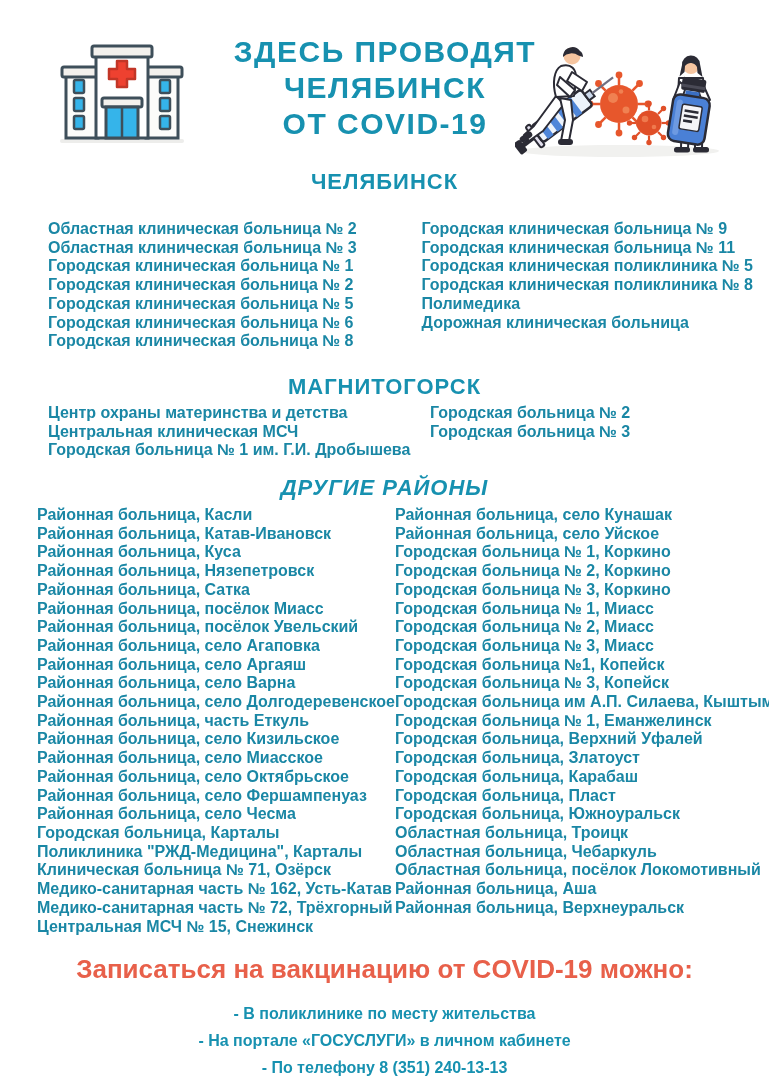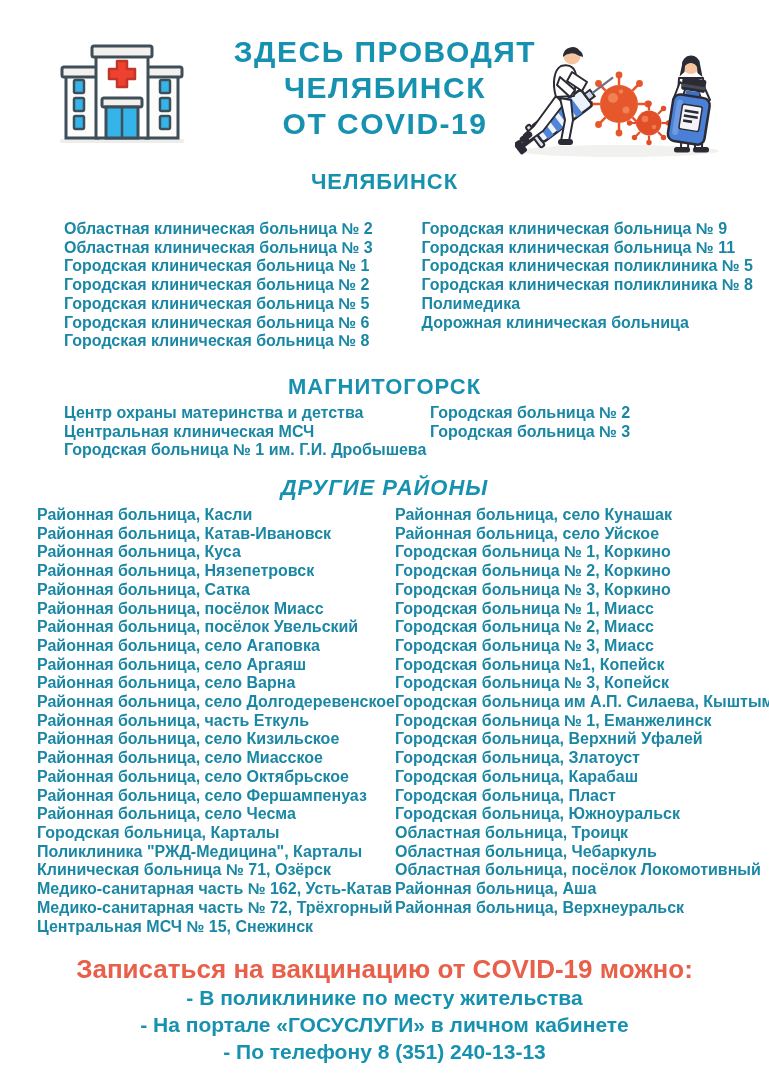"Областная клиническая больница № 2" .cols-chel .col-l, .cols-mag .col-l { padding-left: 64px -> 48px }
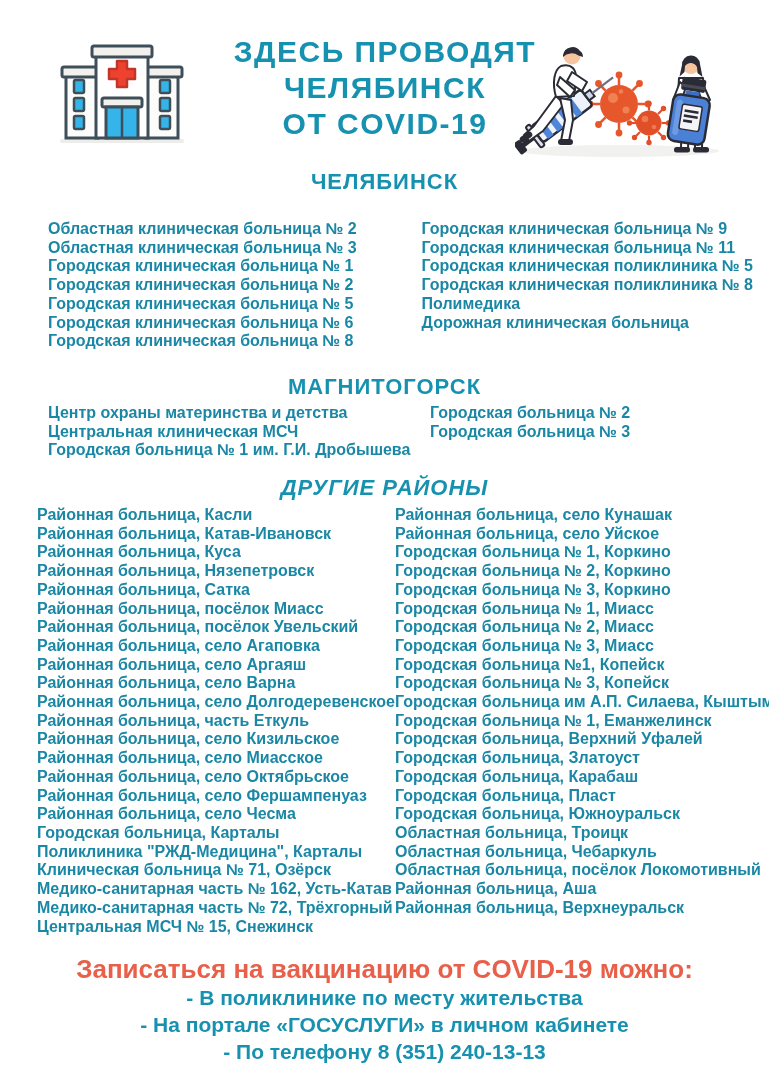"- В поликлинике по месту" .footer-lines { font-size: 21px -> 16px; margin-top: 3px -> 19px }
